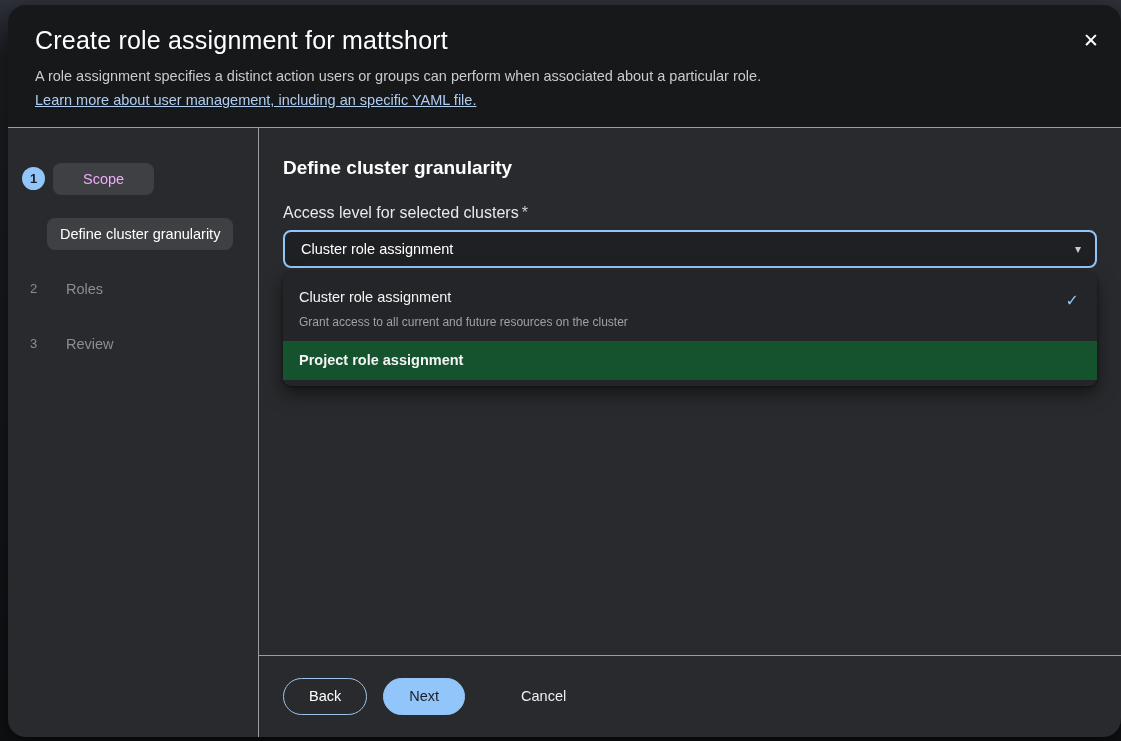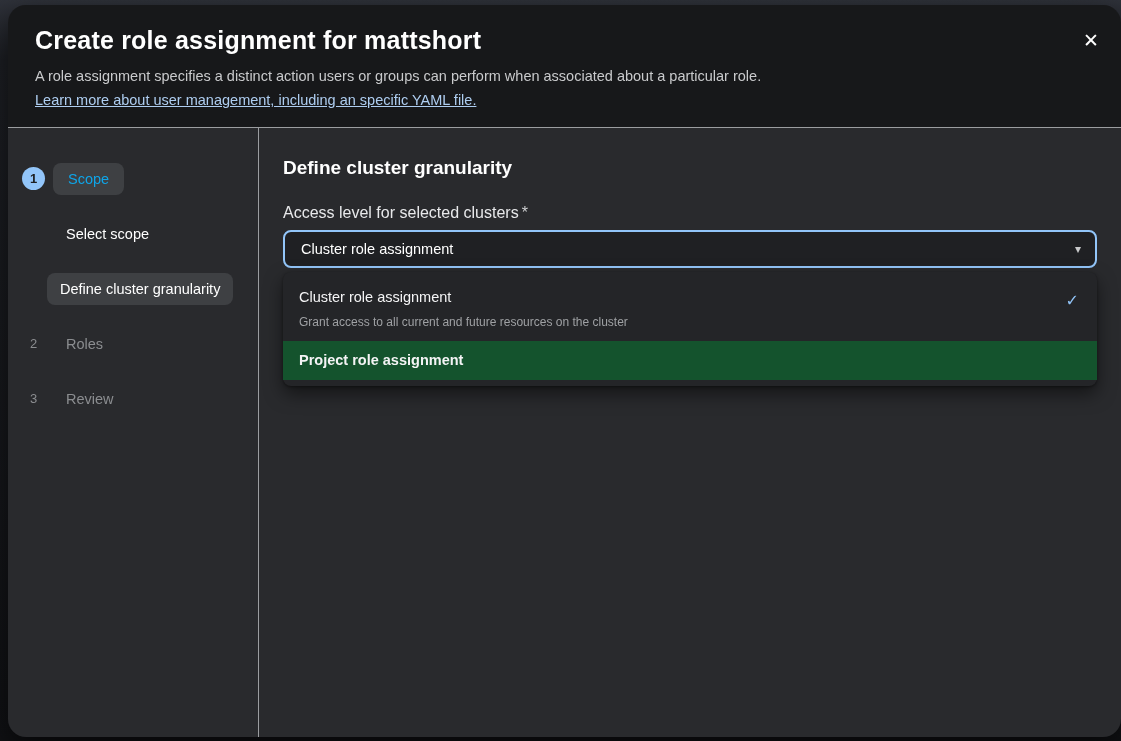"Create role assignment for mattshort" .modal-title { font-weight: 700 -> 400 }
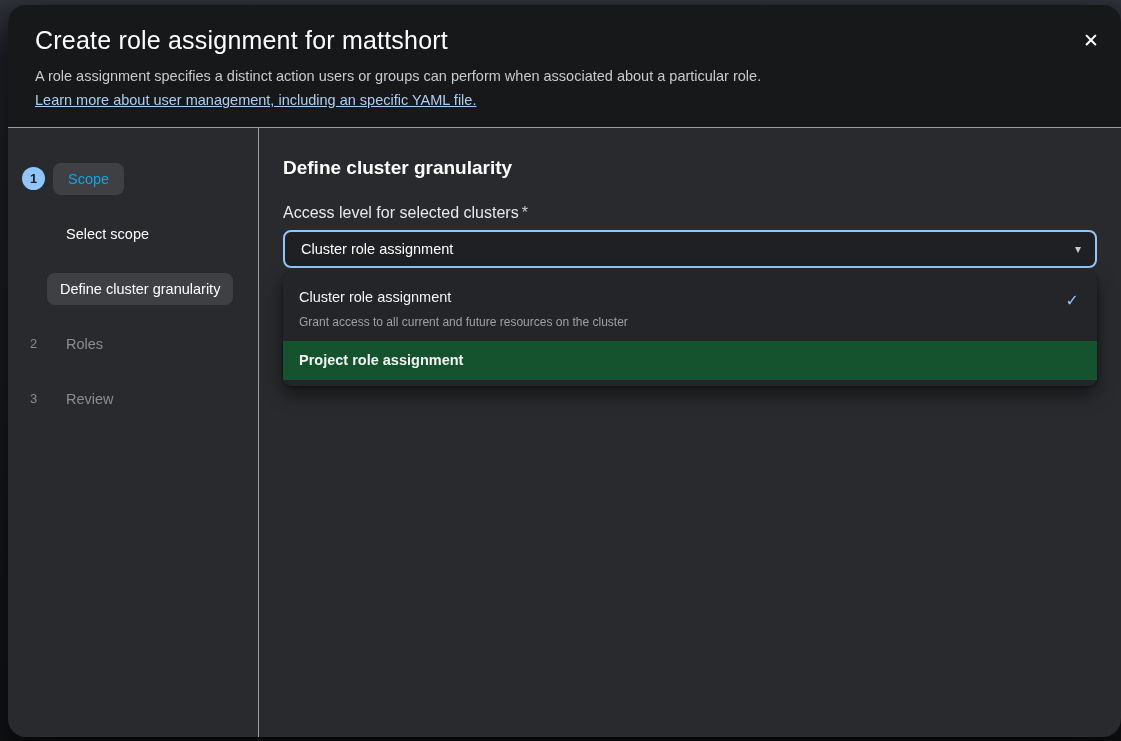"Scope" .step-label { color: #0ea5e9 -> #f0abfc; padding: 8px 15px -> 8px 30px }
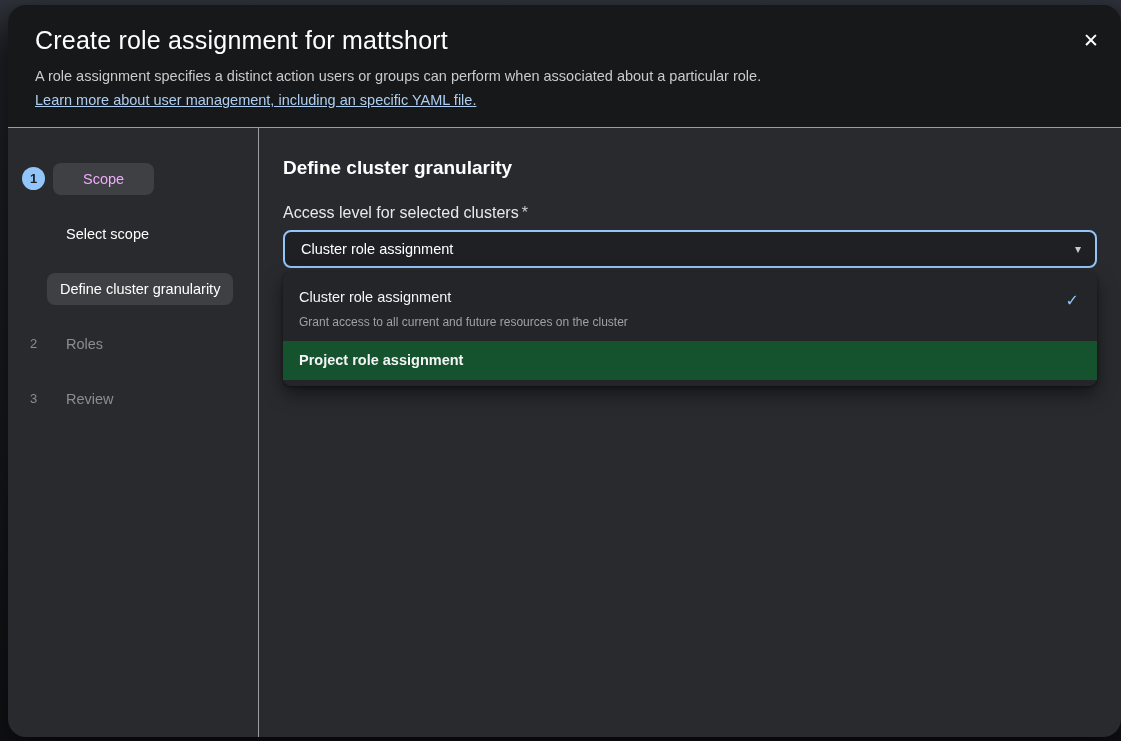"Select scope" div.nav-row { html: <div> <span>Select scope</span> </div> -> none }
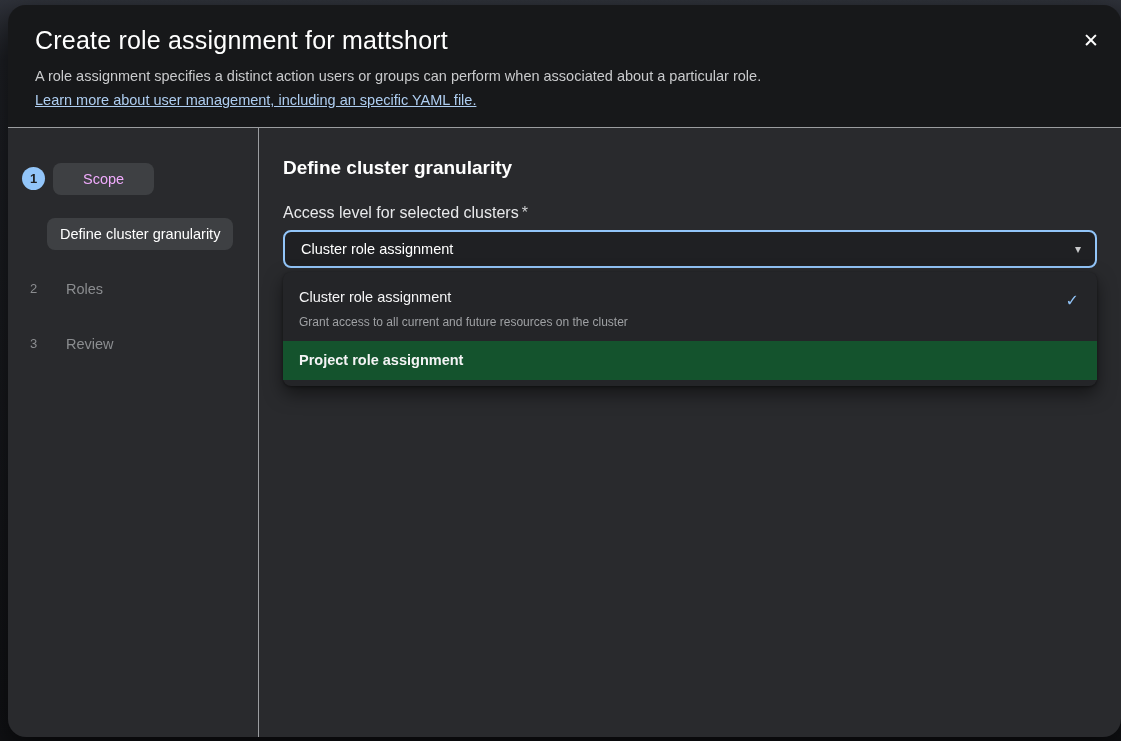"Back" div.modal-footer { html: none -> <div> <button>Back</button> <button>Next</button> <button>Cancel</button> </div> }
